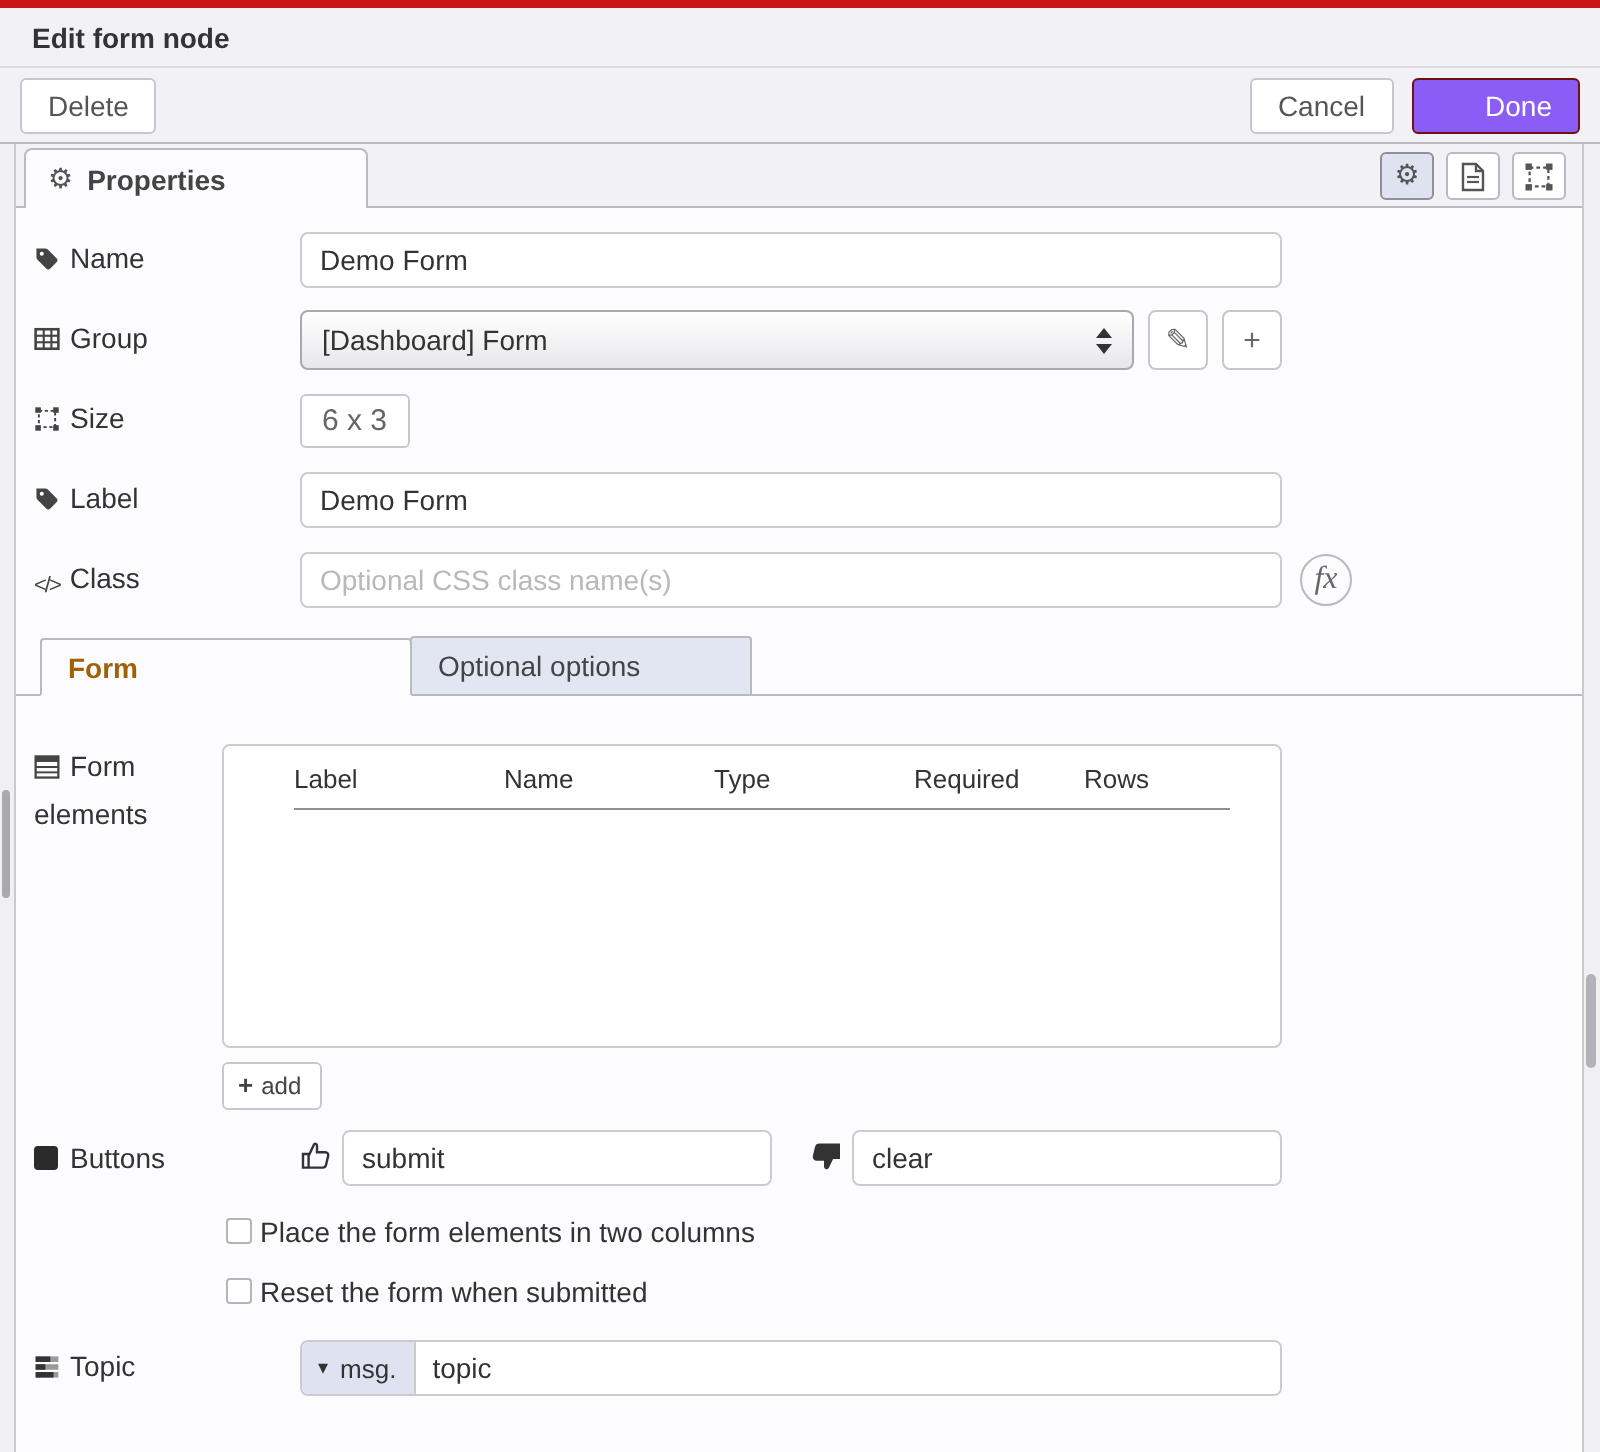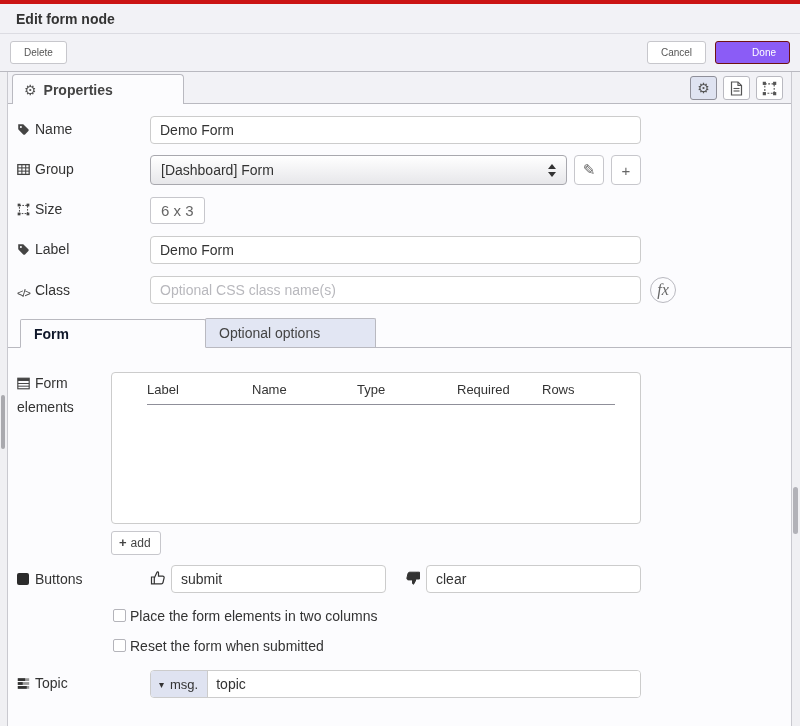"Delete" .btn { font-size: 10px -> 14px }
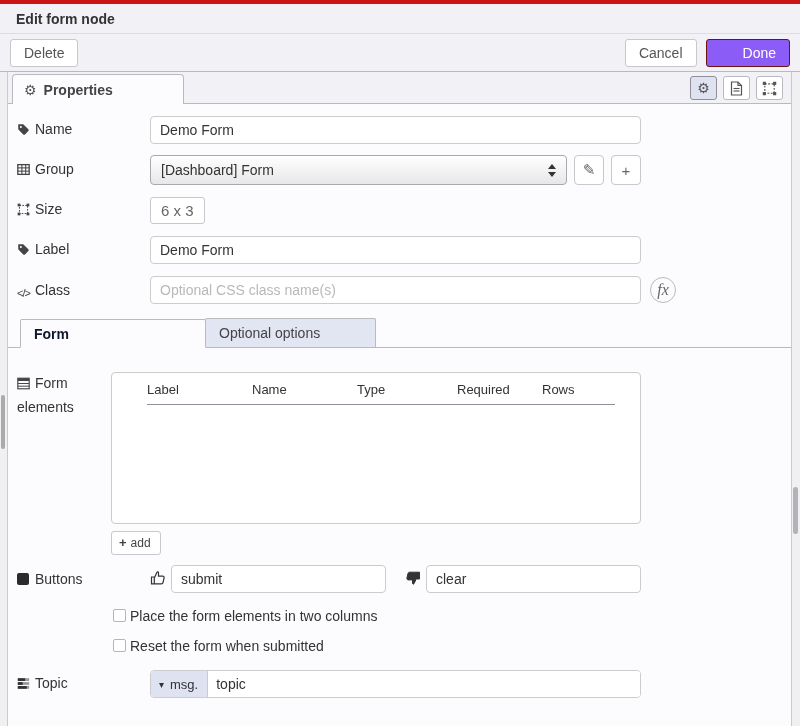"Form" .subtab.active { color: #0f172a -> #a16207 }
